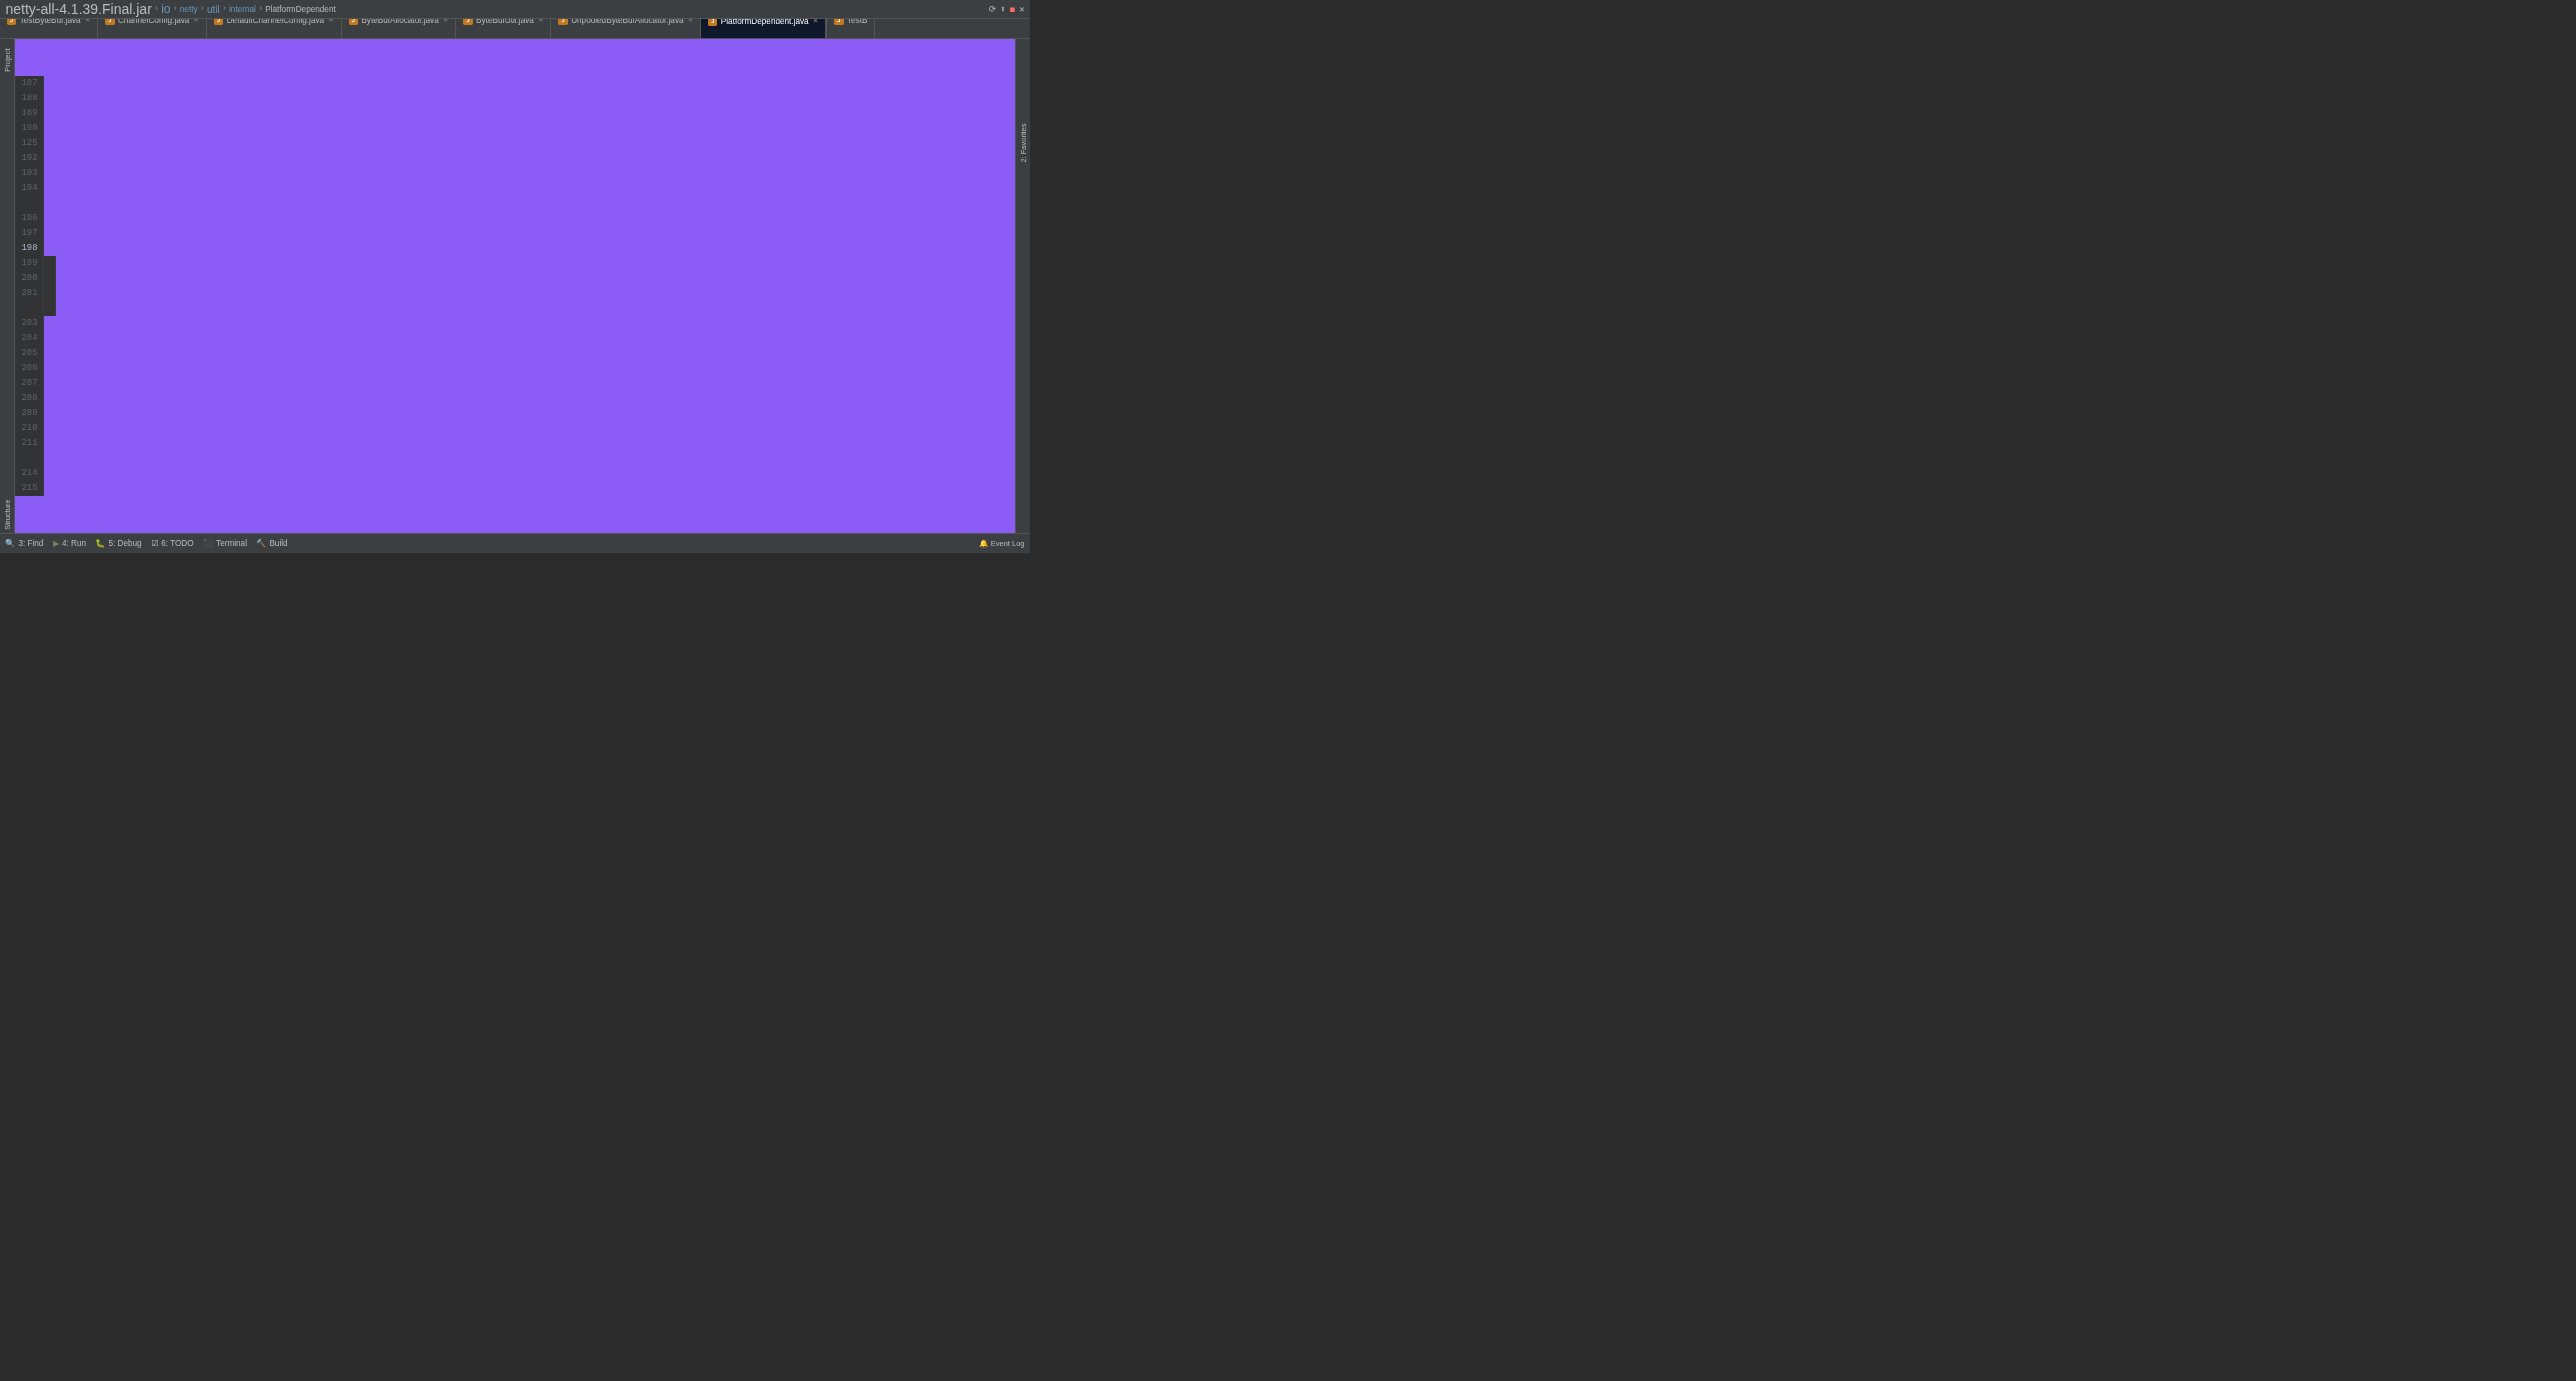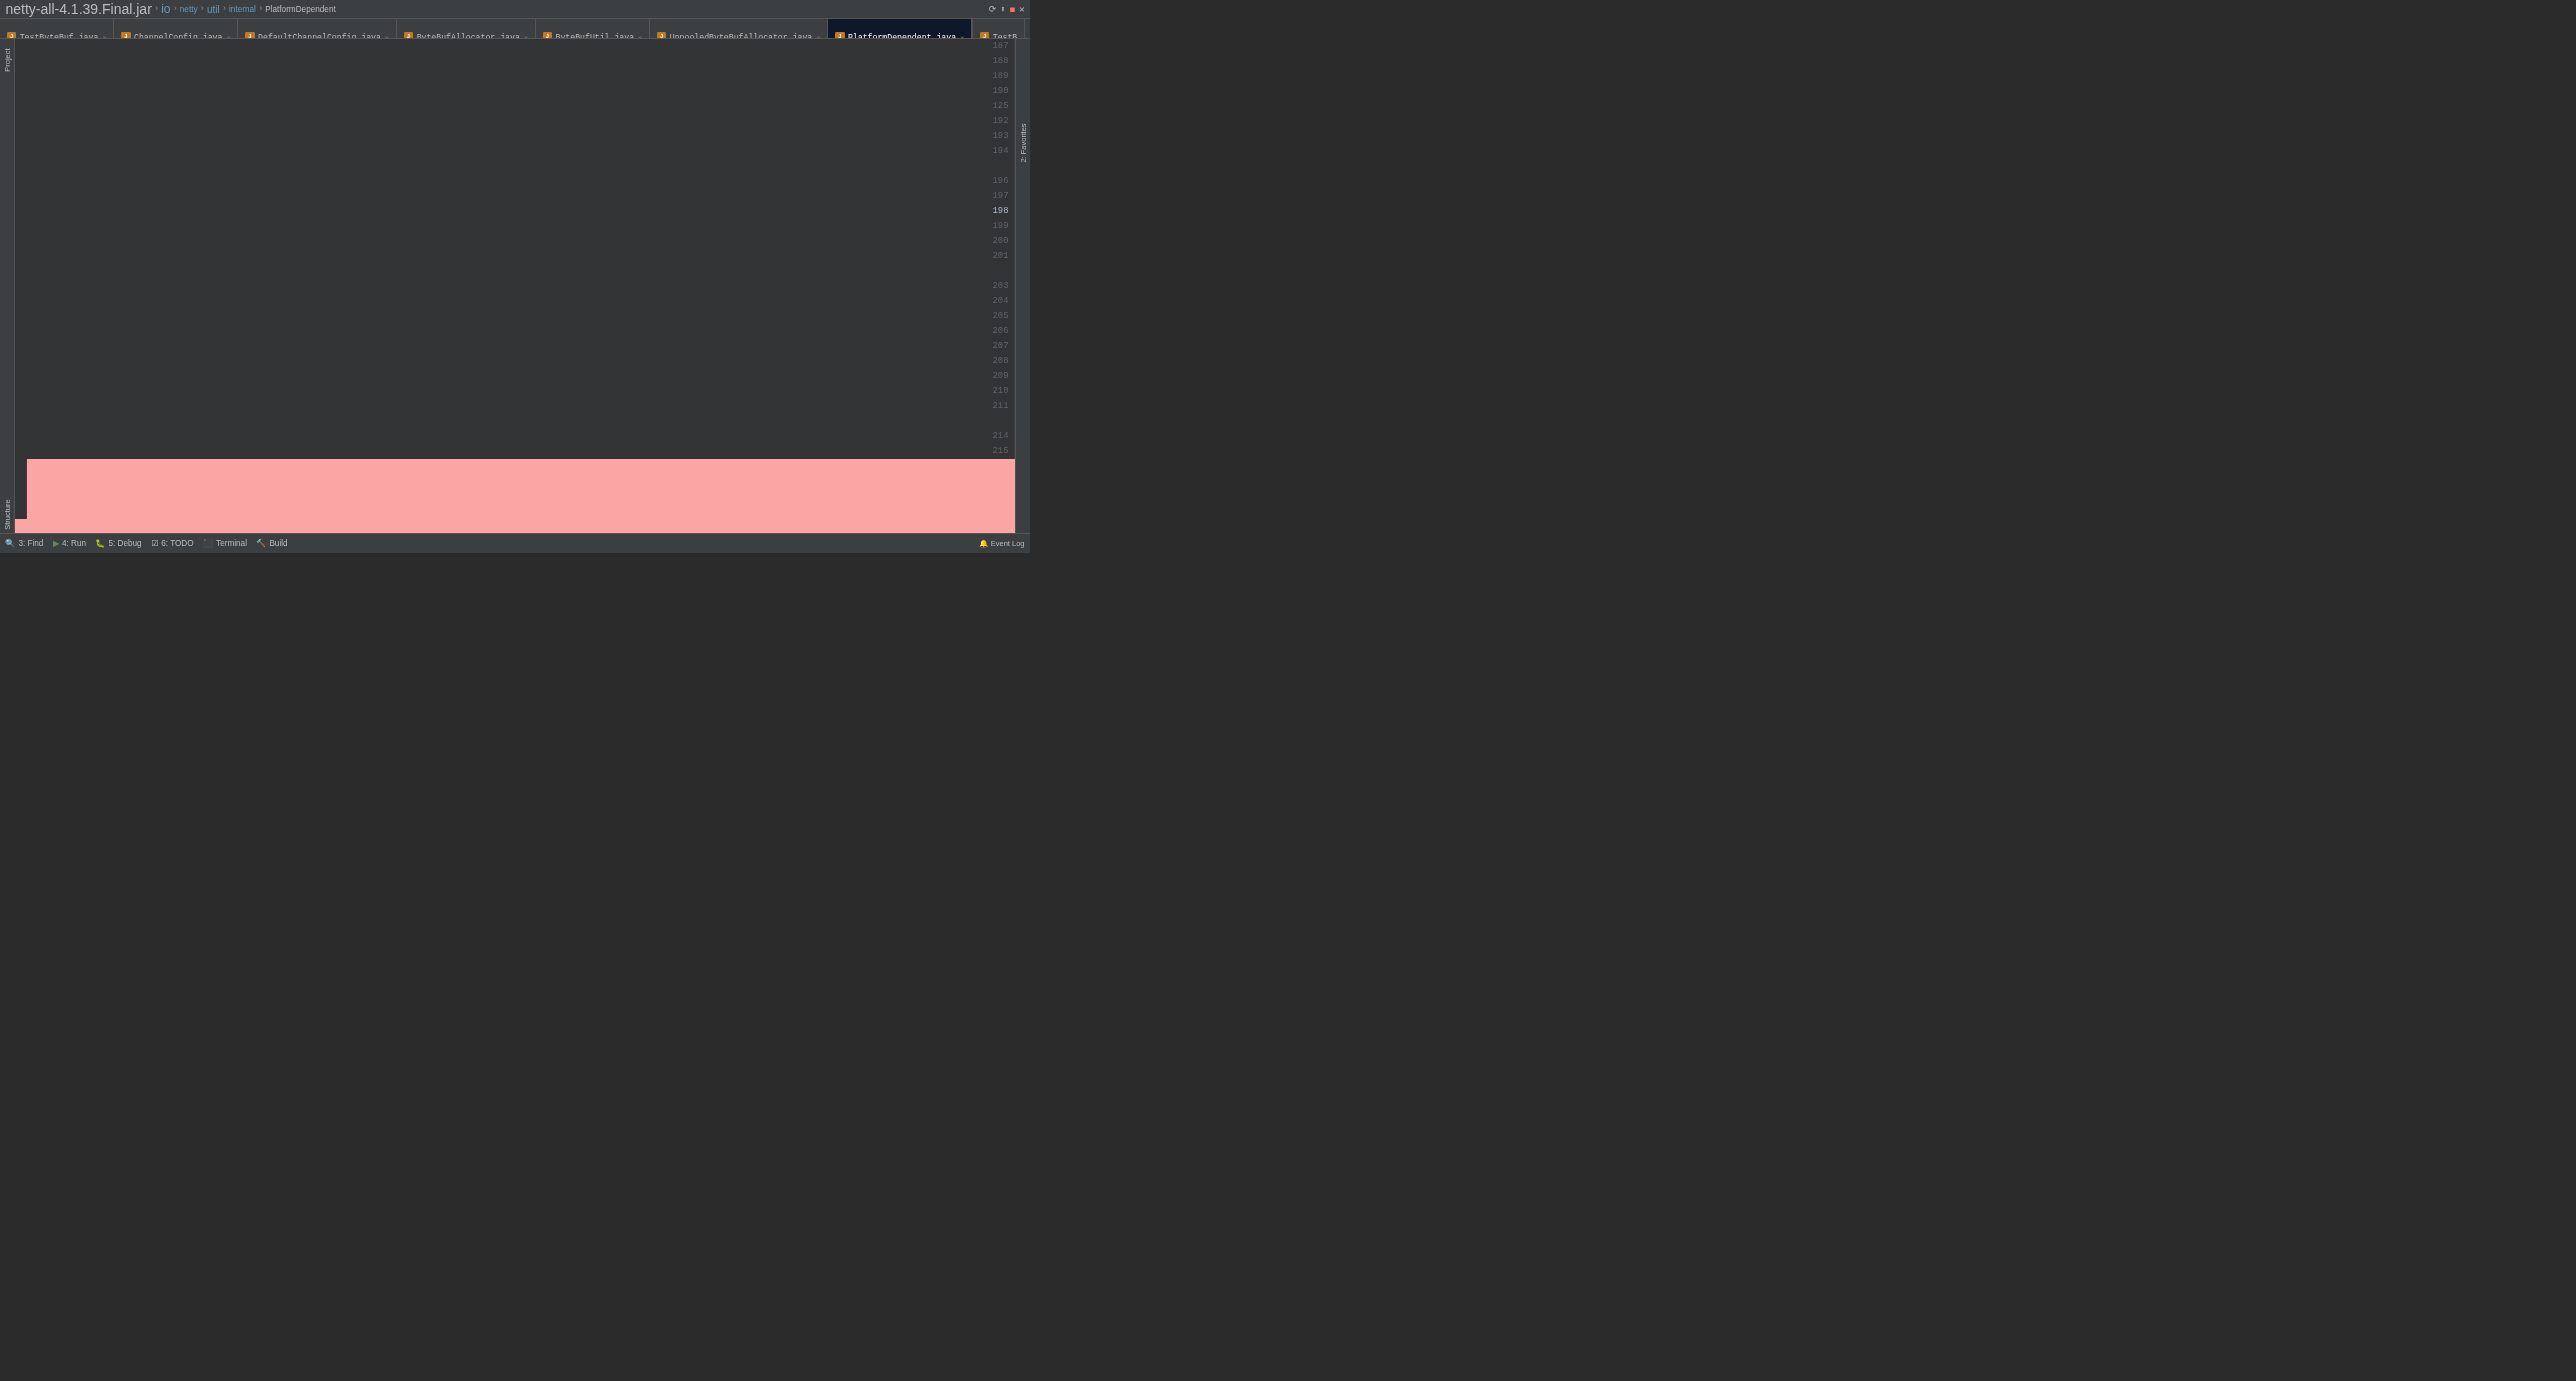"TestByteBuf.java" .tab { align-items: flex-end -> flex-start; font-family: Liberation Mono, monospace -> Liberation Sans, sans-serif }
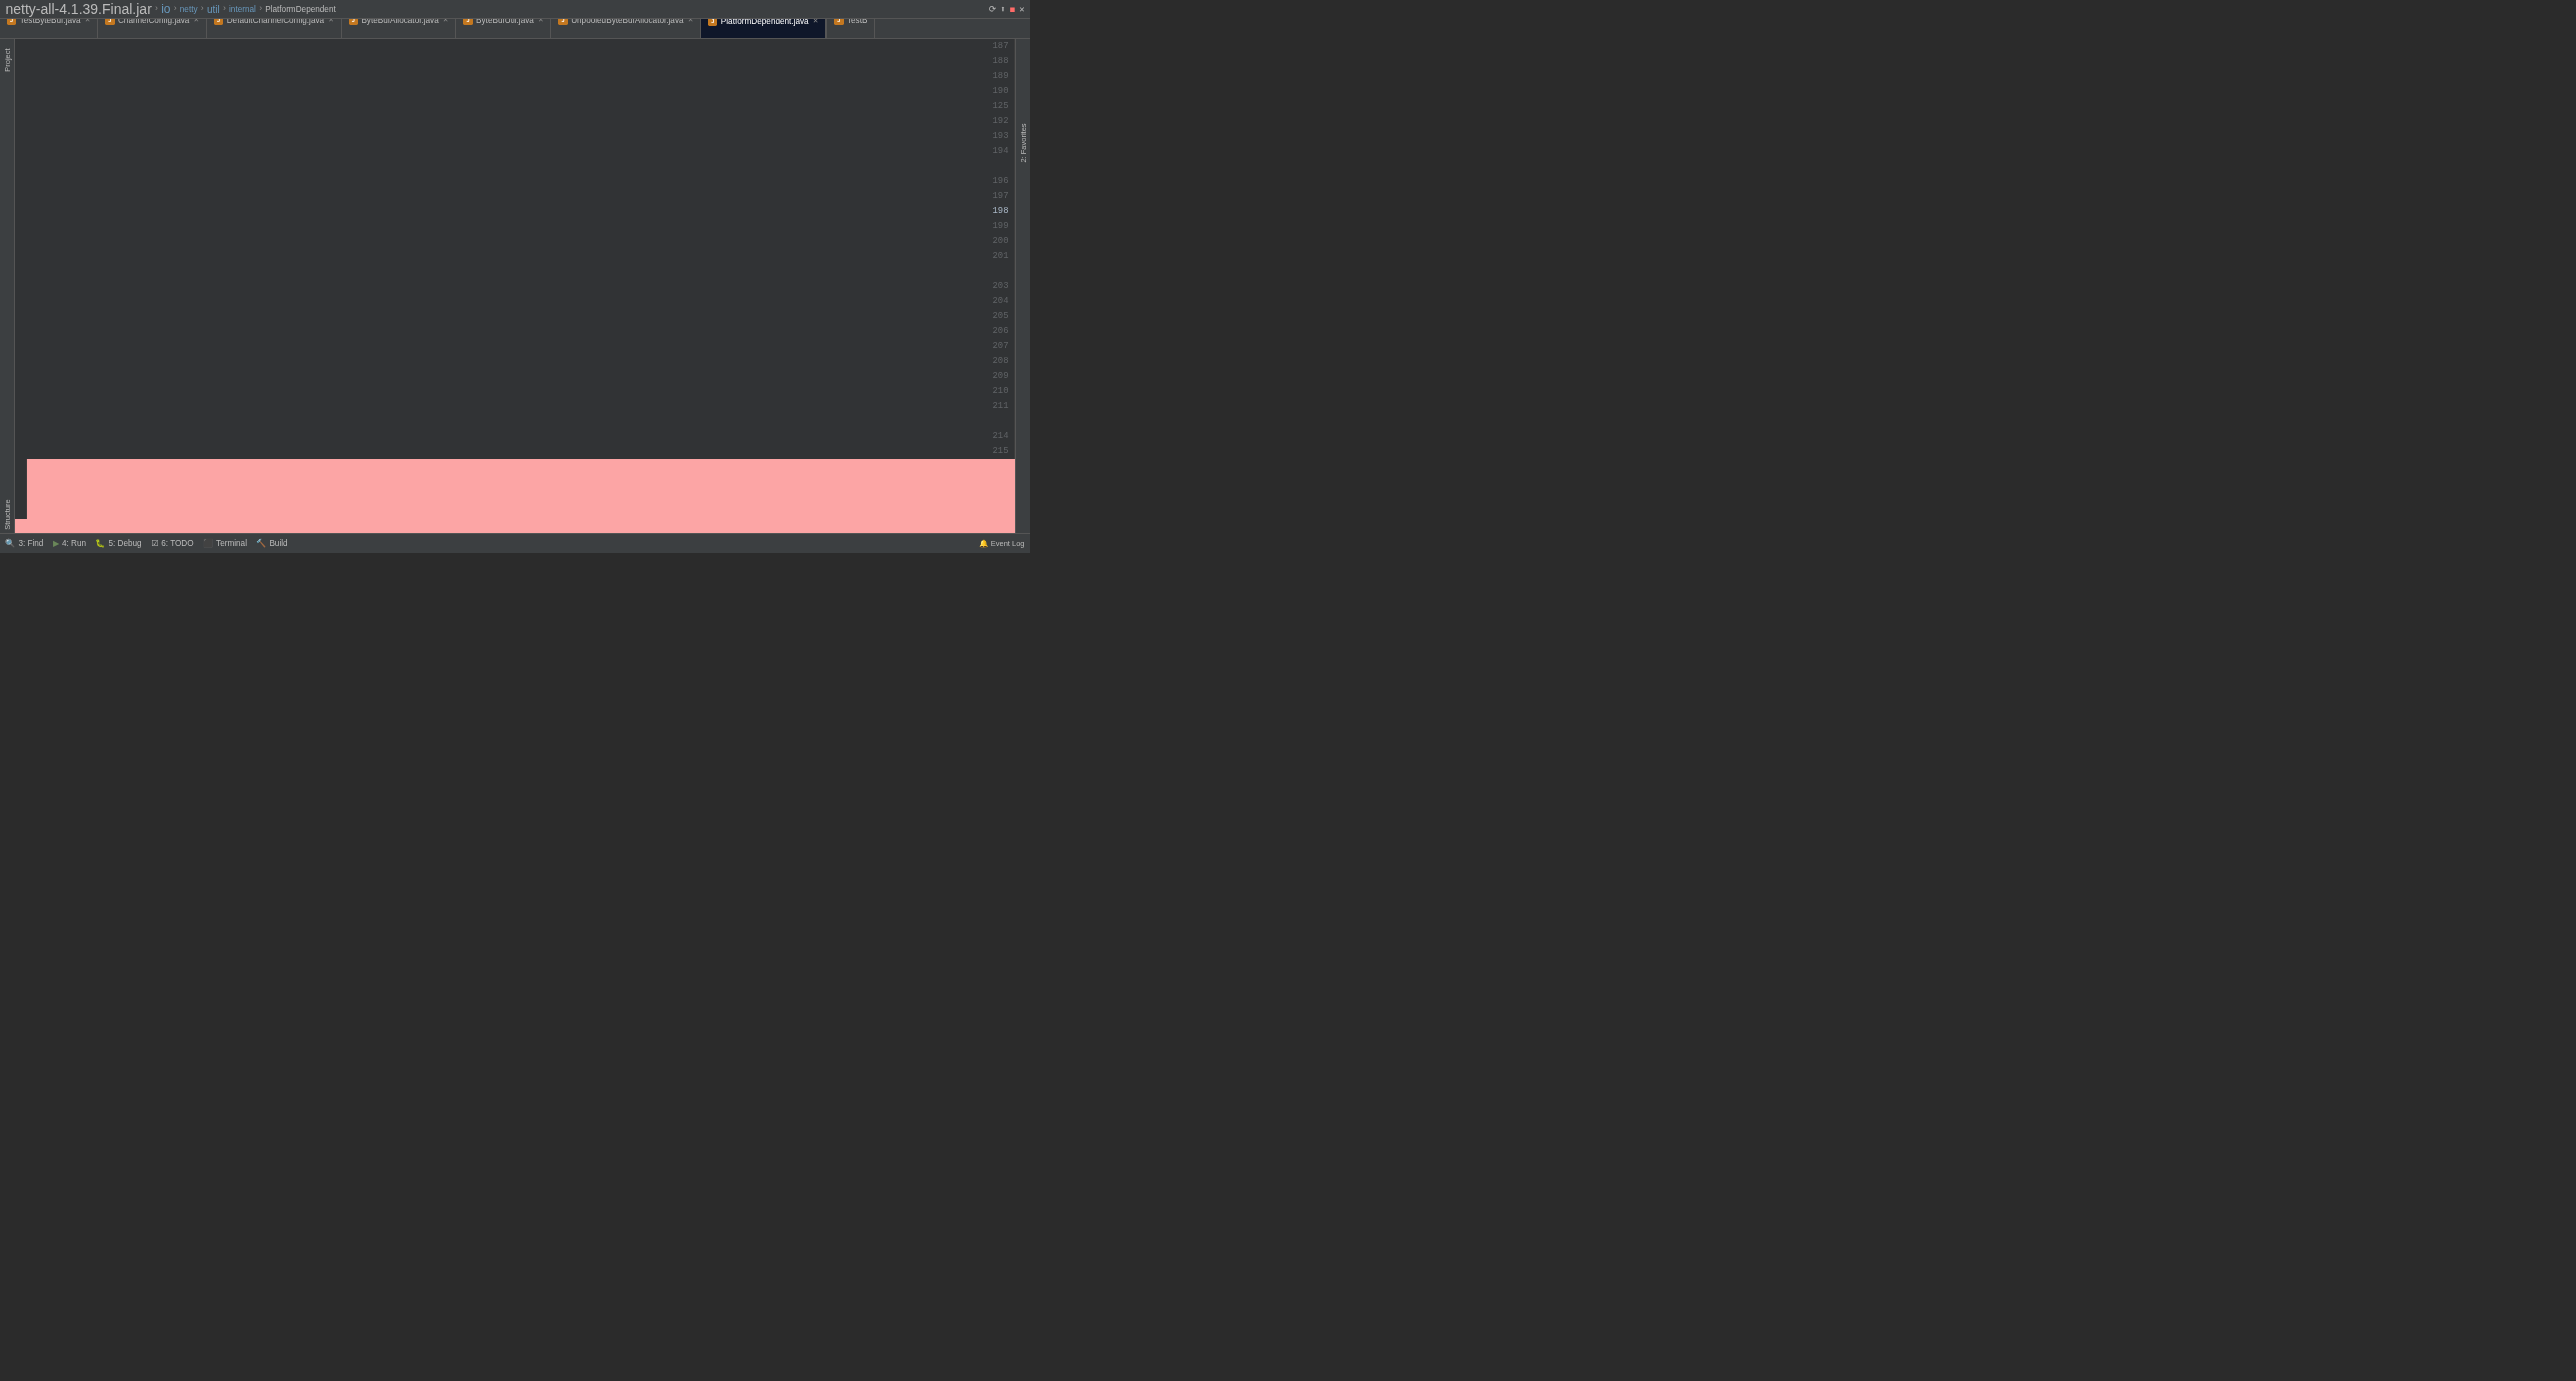"187" #code-container { align-items: none -> center; background: #fca5a5 -> #8b5cf6; flex-direction: column -> none }
